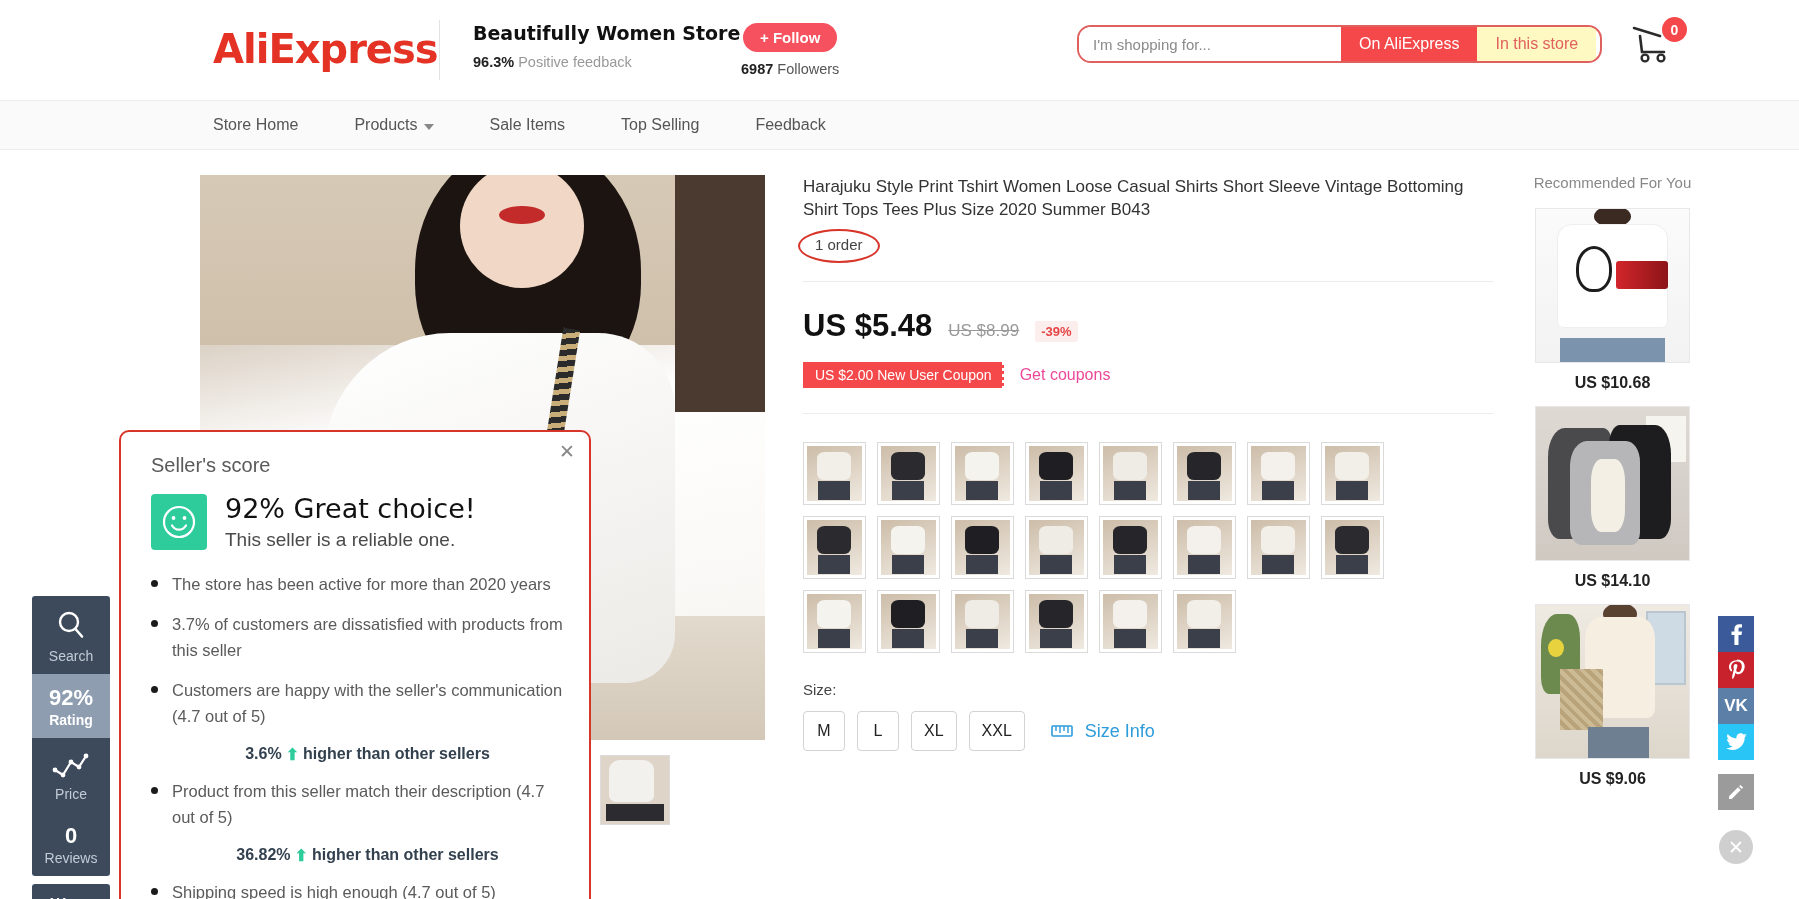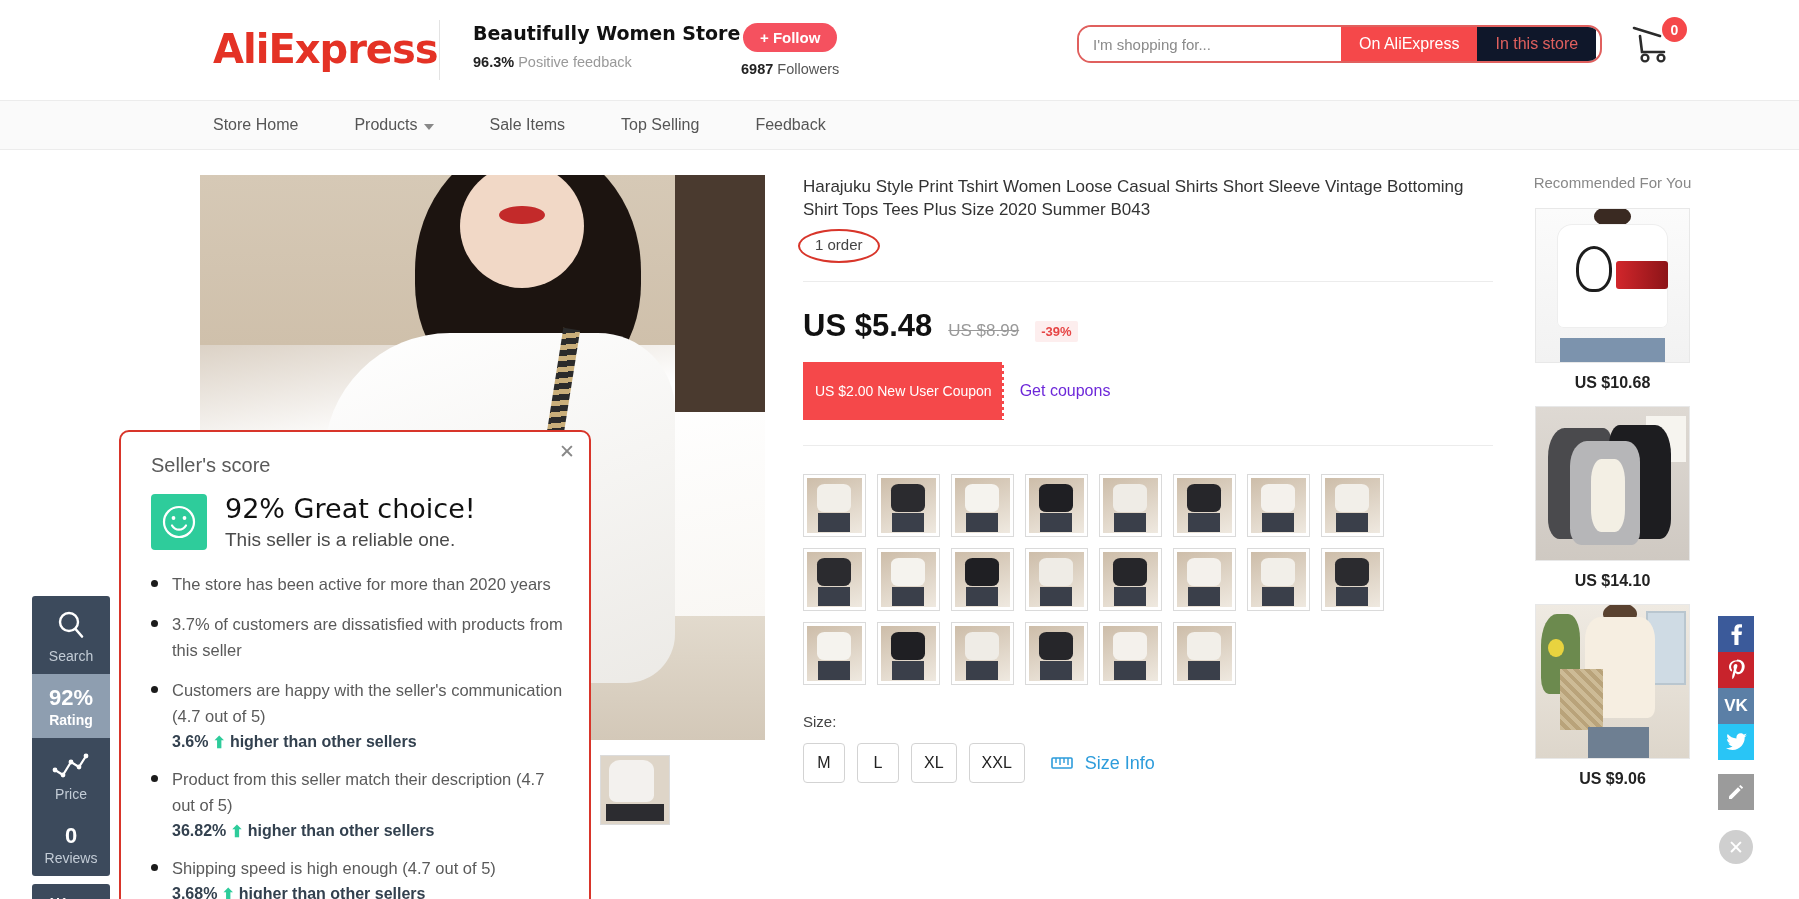"In this store" .scope-in { background: #0f172a -> #fef9c3 }
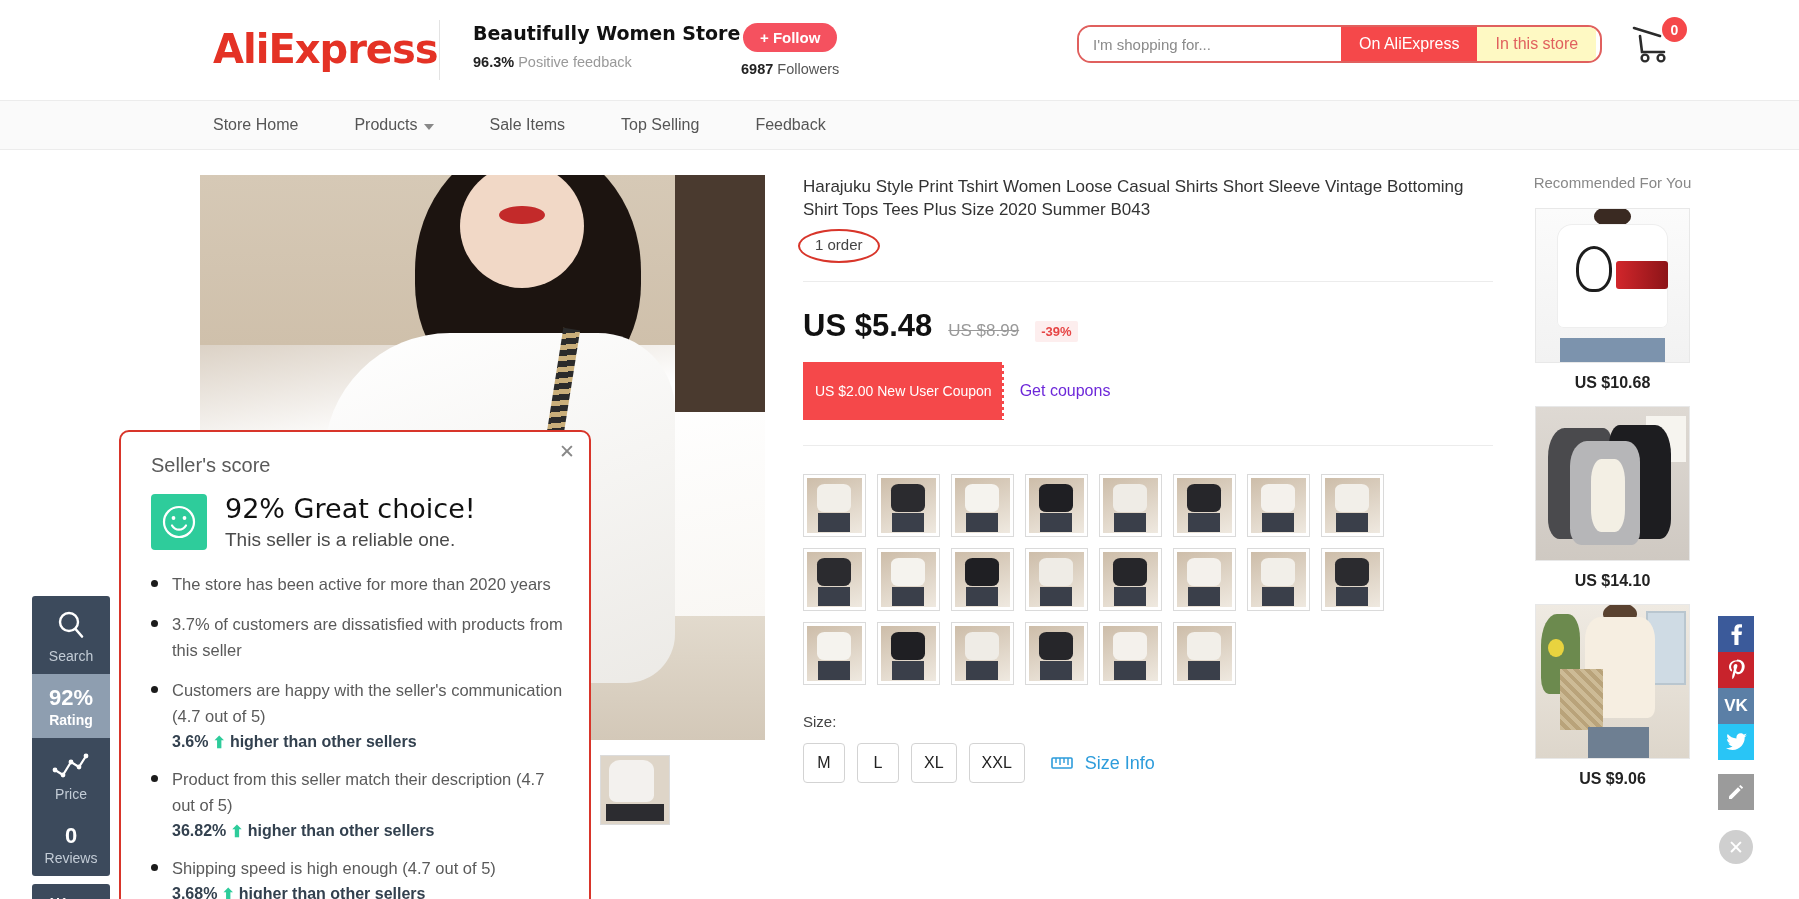"US $2.00 New User Coupon" .coupon { padding: 21px 12px -> 5px 12px }
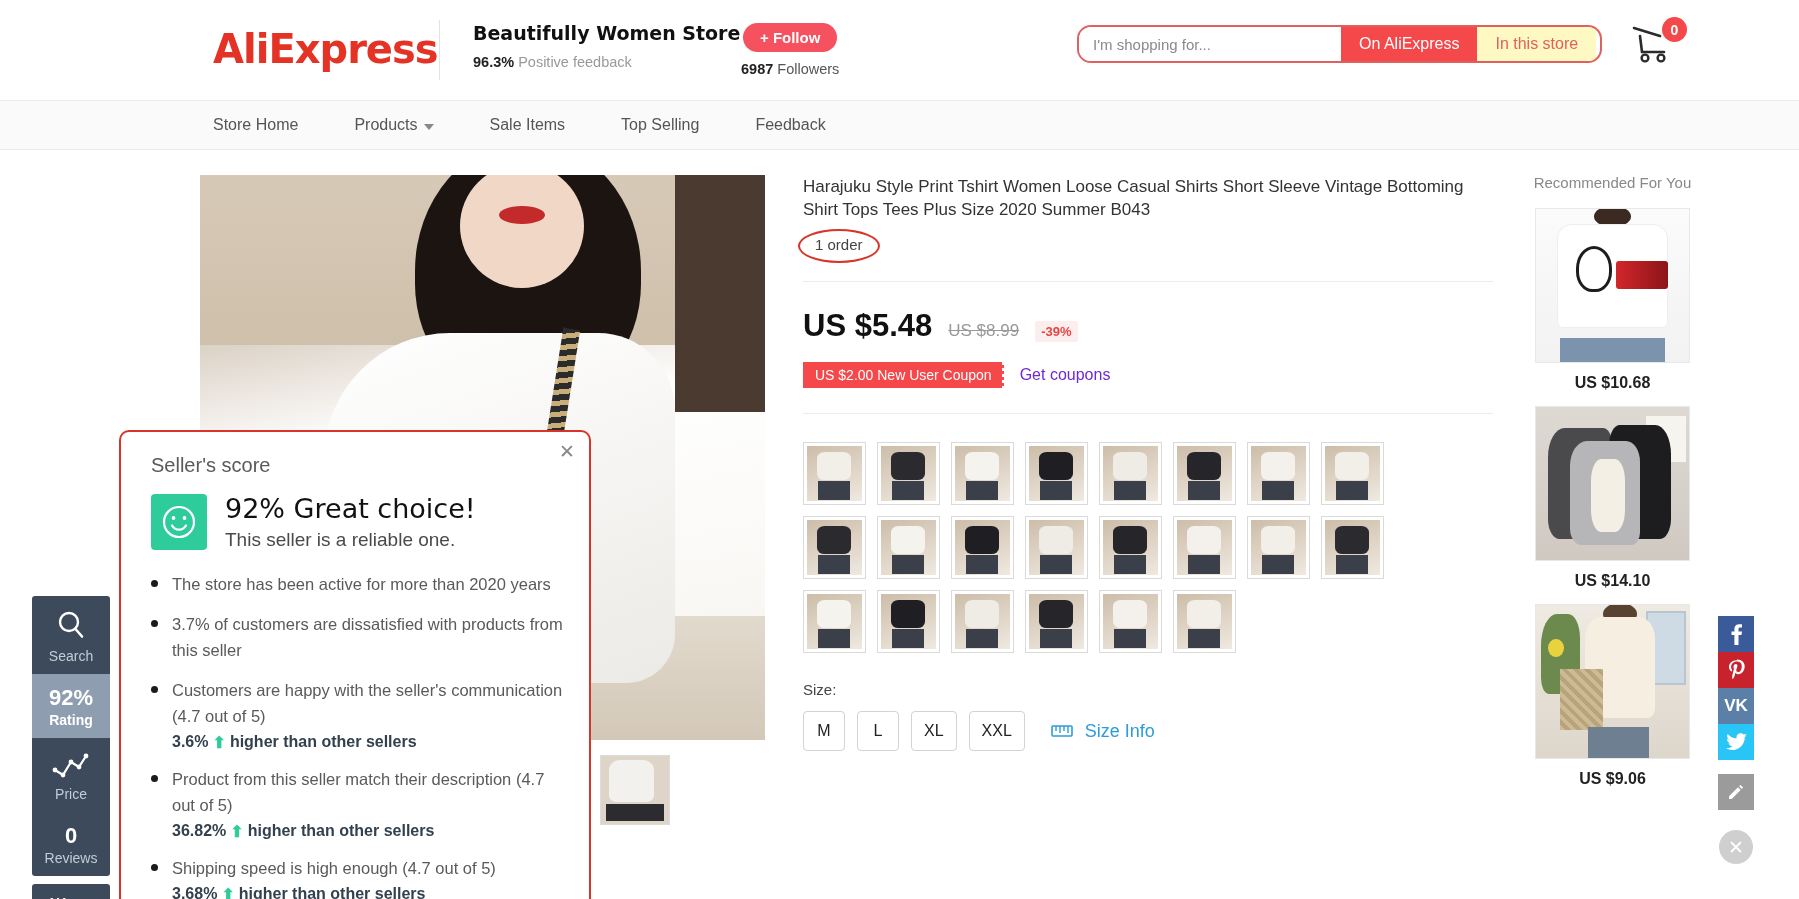"Get coupons" .get-coupons { color: #6d28d9 -> #ec4899 }
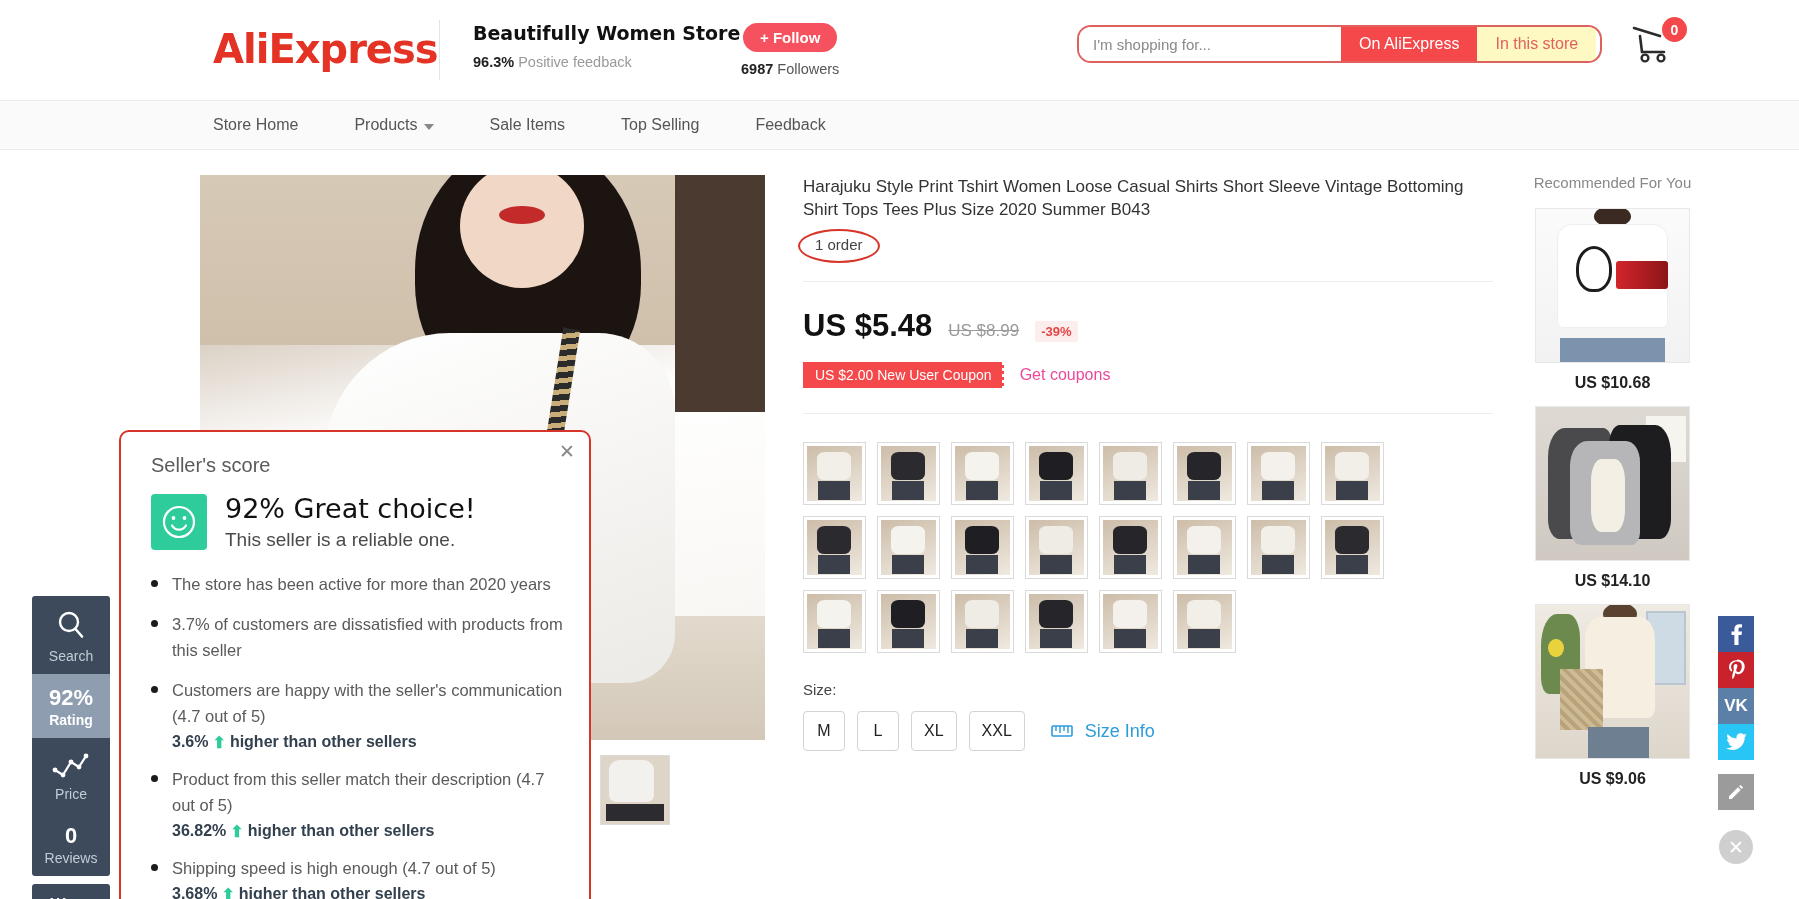"3.6%" .bstat { justify-content: none -> center; margin-top: 4px -> 16px }
